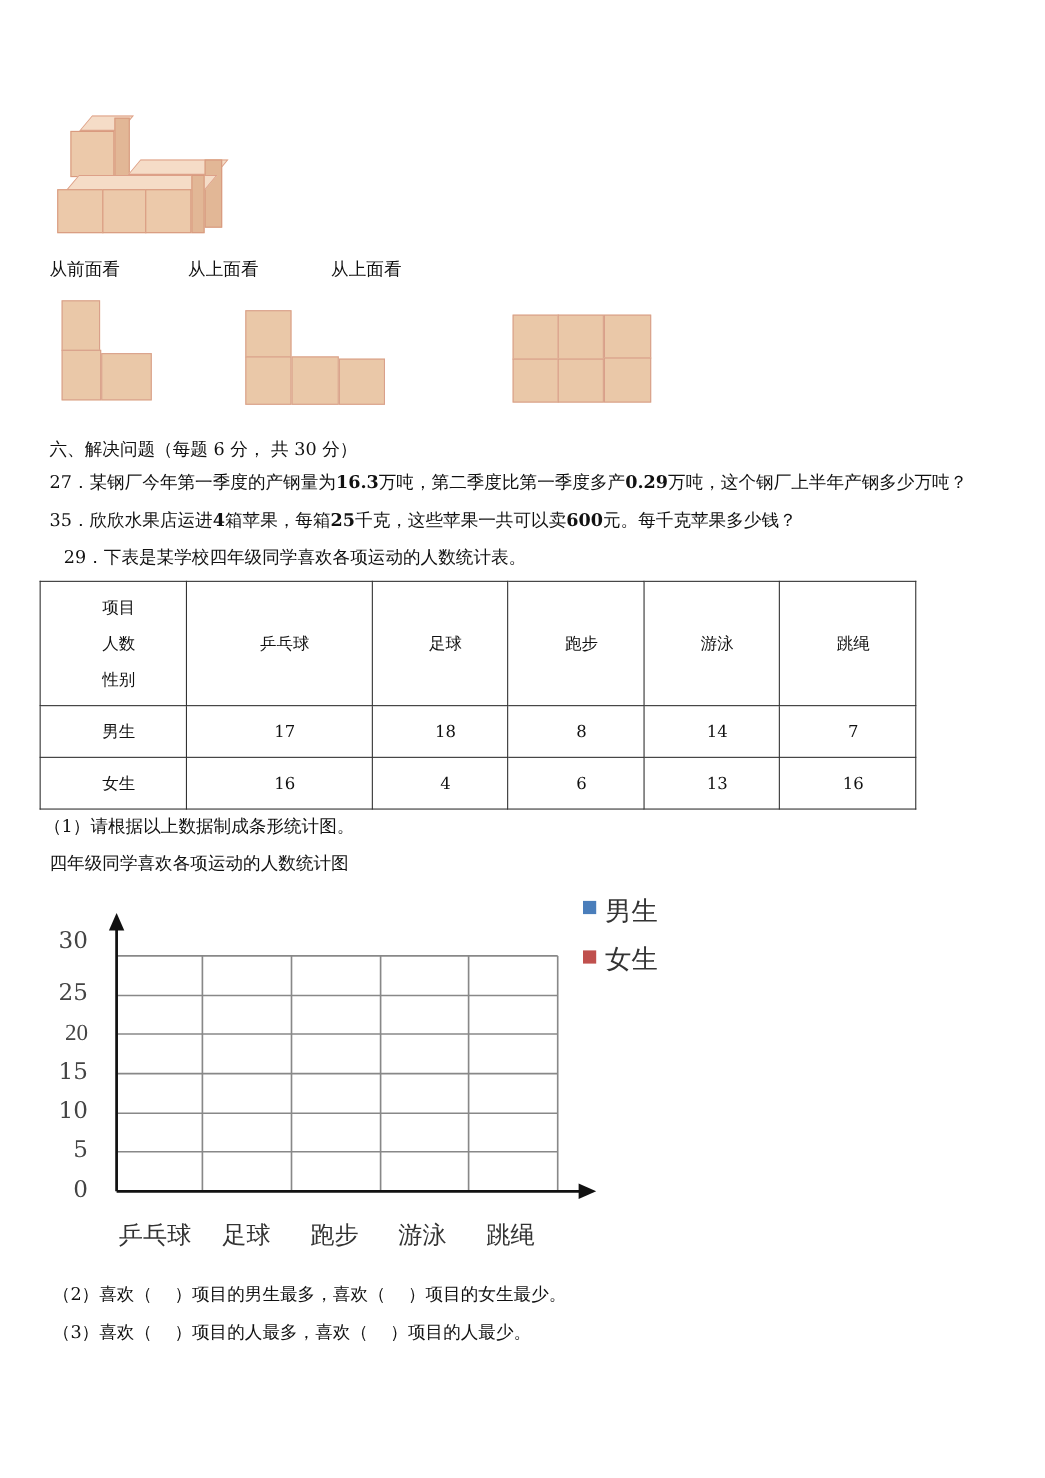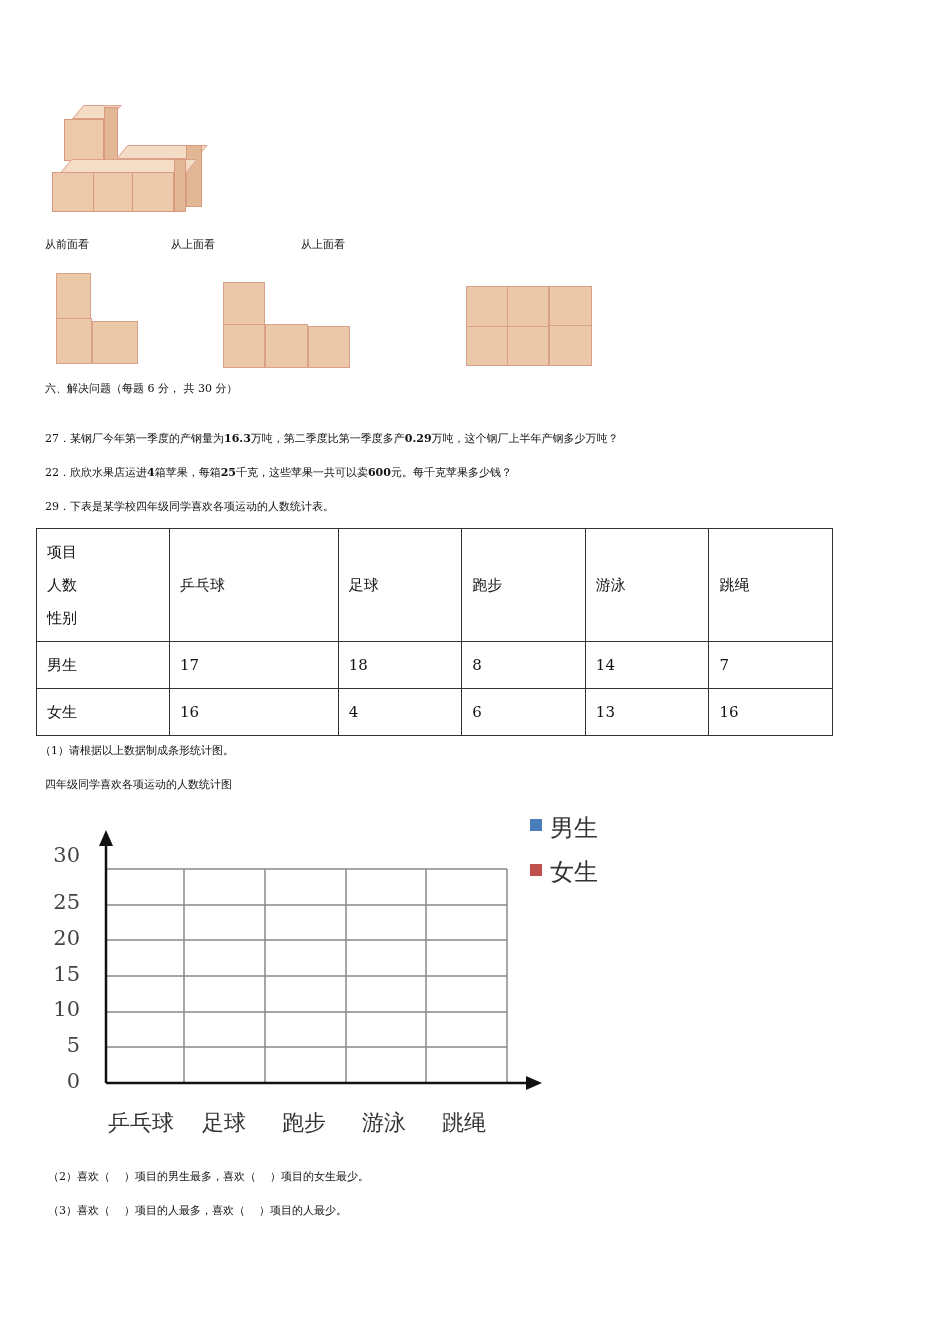"从前面看" .txt { font-size: 11px -> 16px }
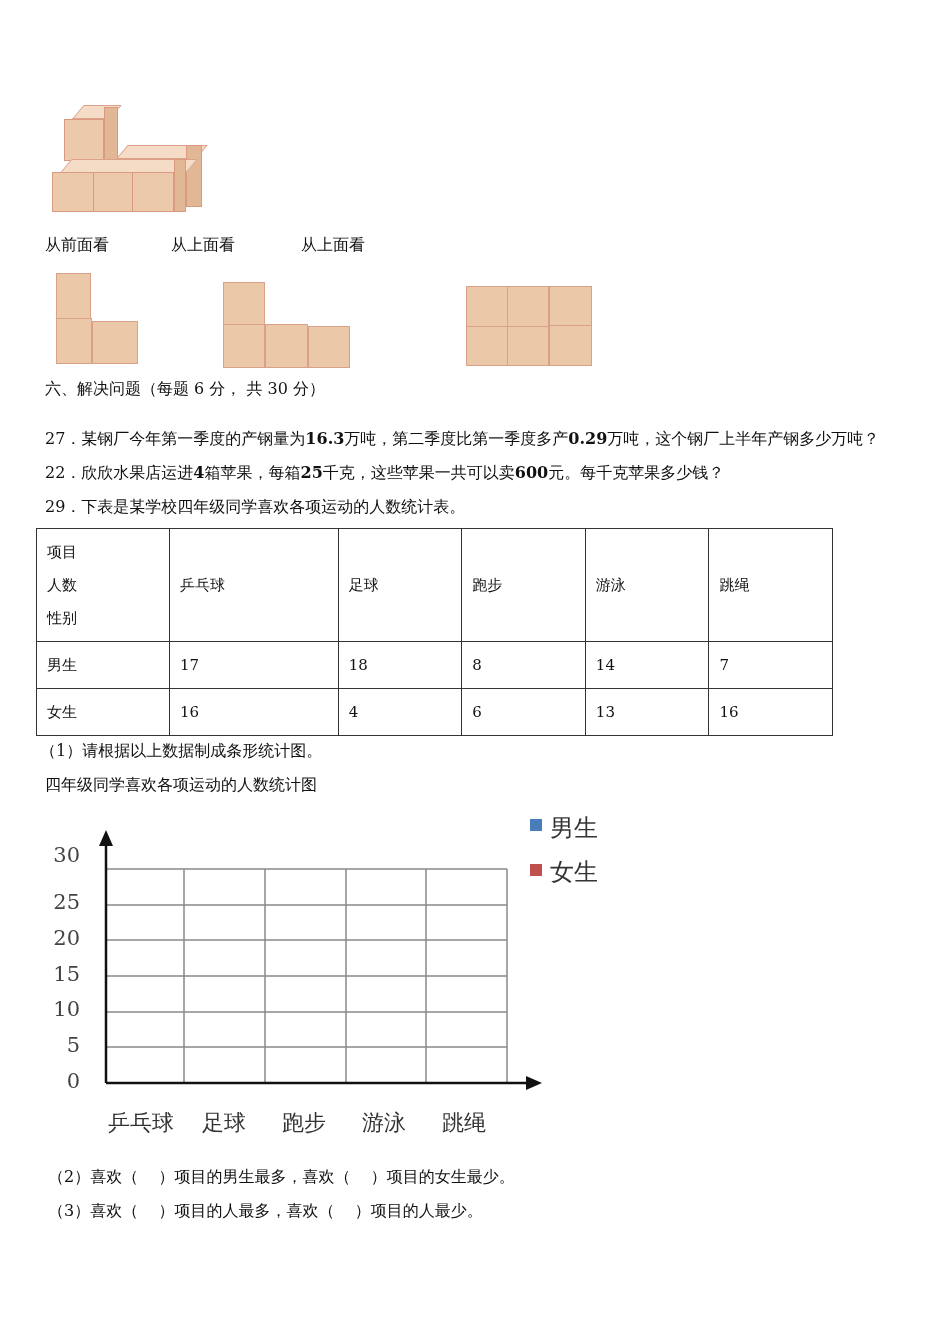"六、解决问题（每题 6 分， 共 30" div.abs { top: 380px -> 400px }
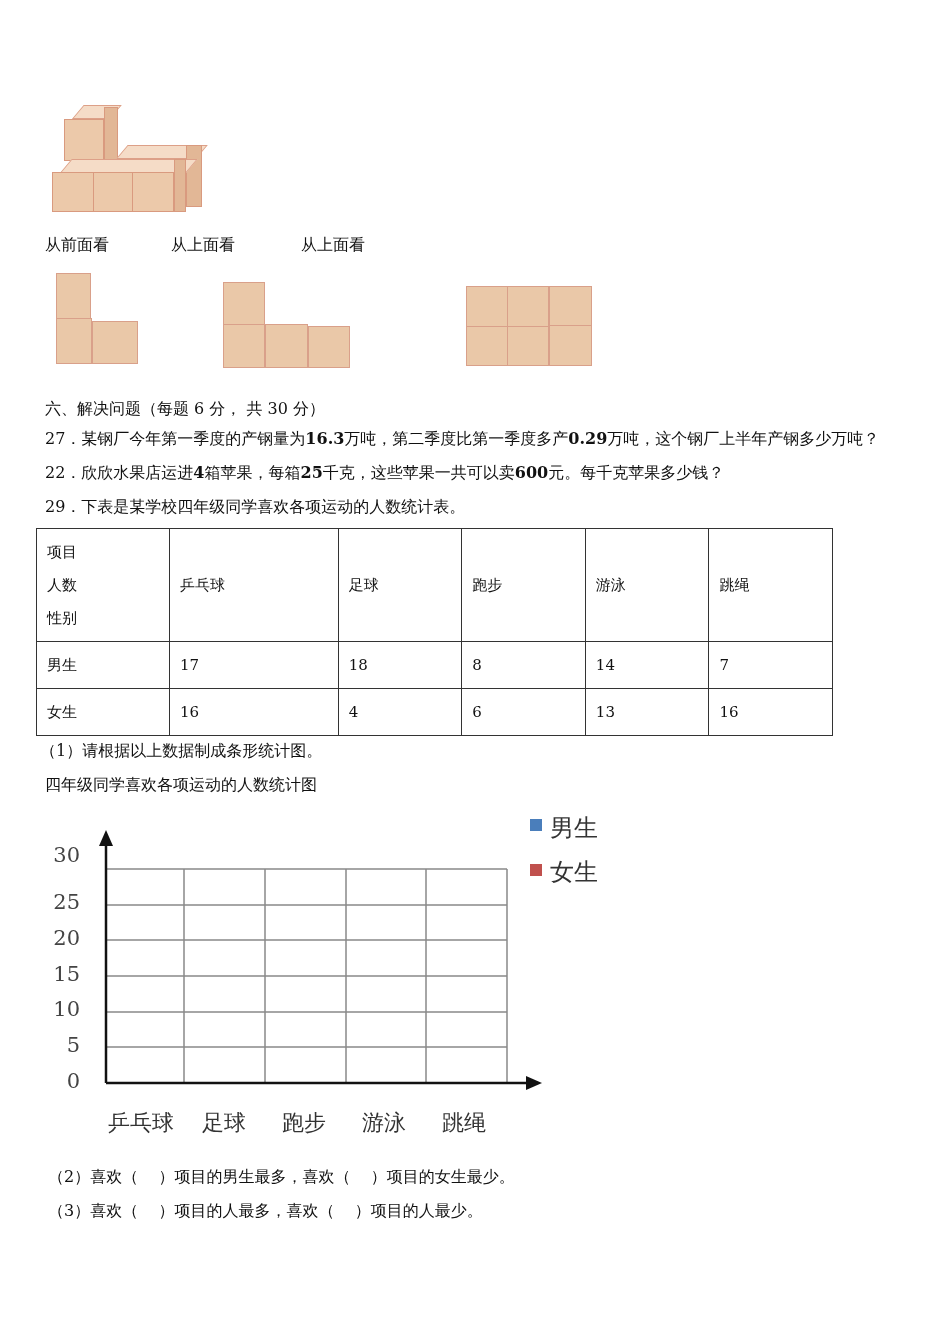"22．" span { text: 22 -> 35 }
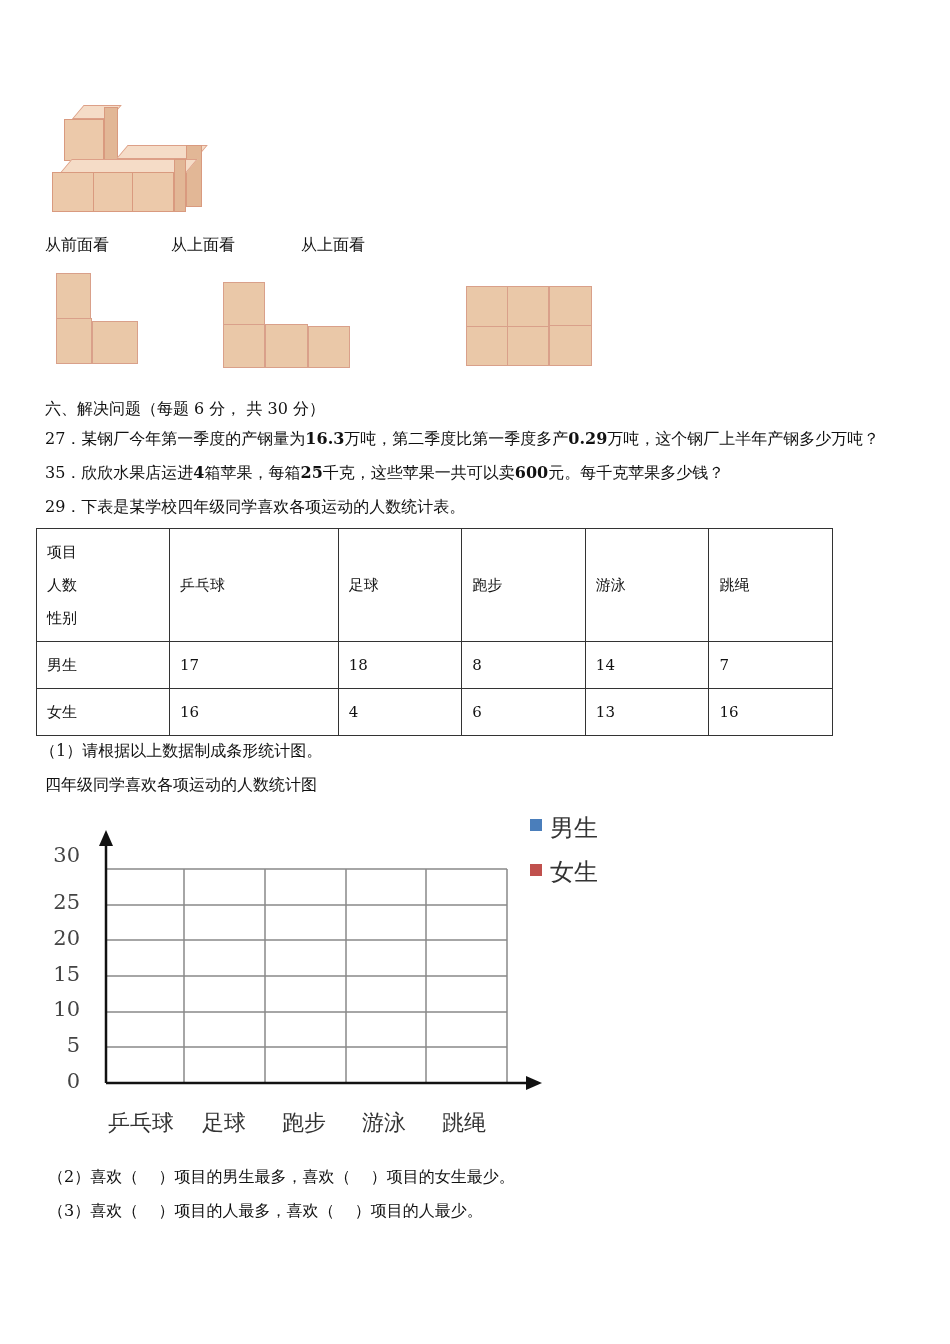"29．下表是某学校四年级同学喜欢各项运动的人数统计表。" div.abs { left: 45px -> 58px }
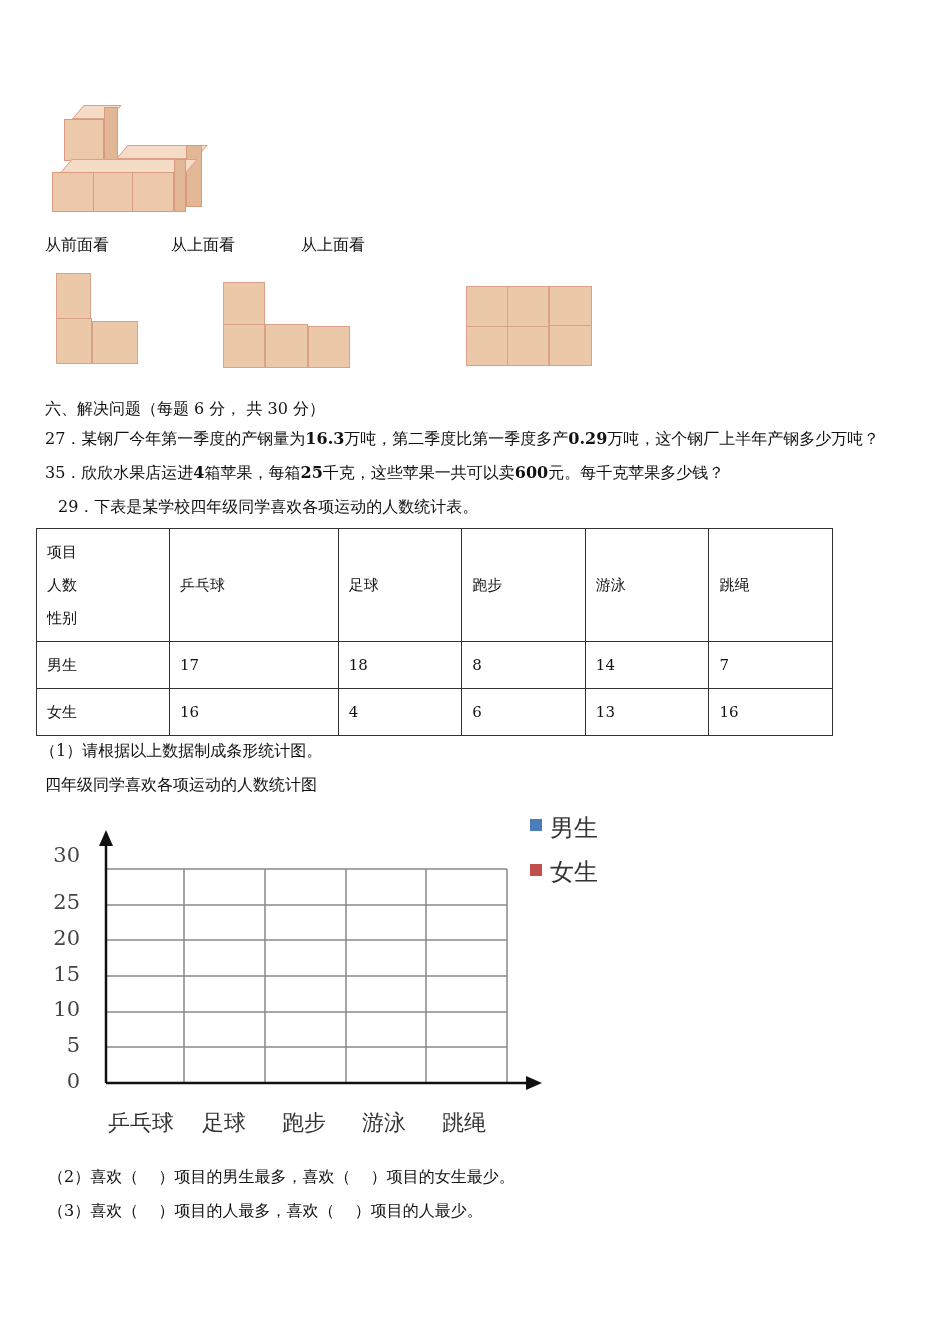"项目" table.stats td { text-align: none -> center }
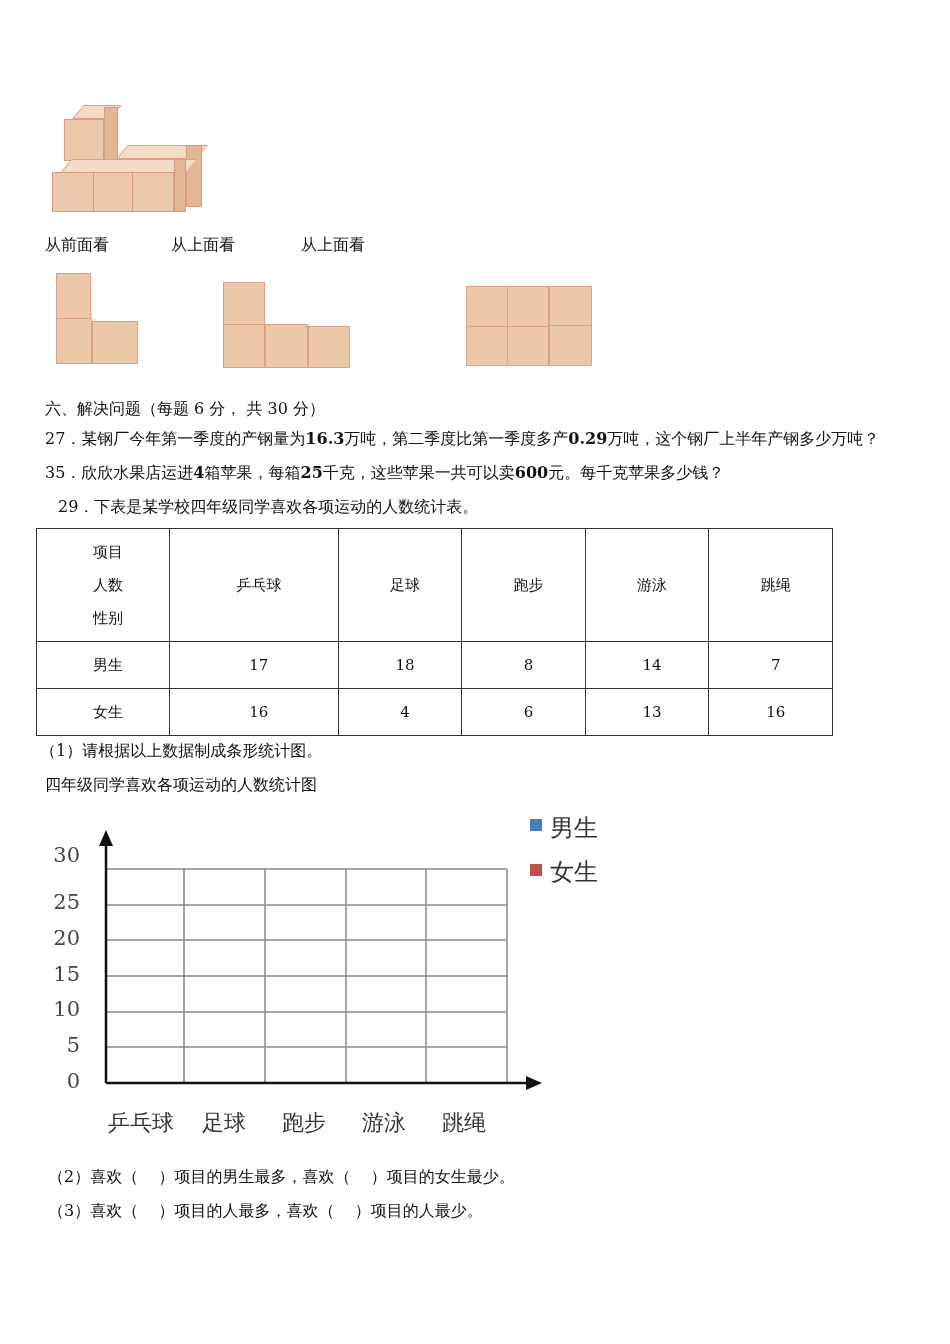"20" div.ytick { font-family: none -> Liberation Serif, serif }
